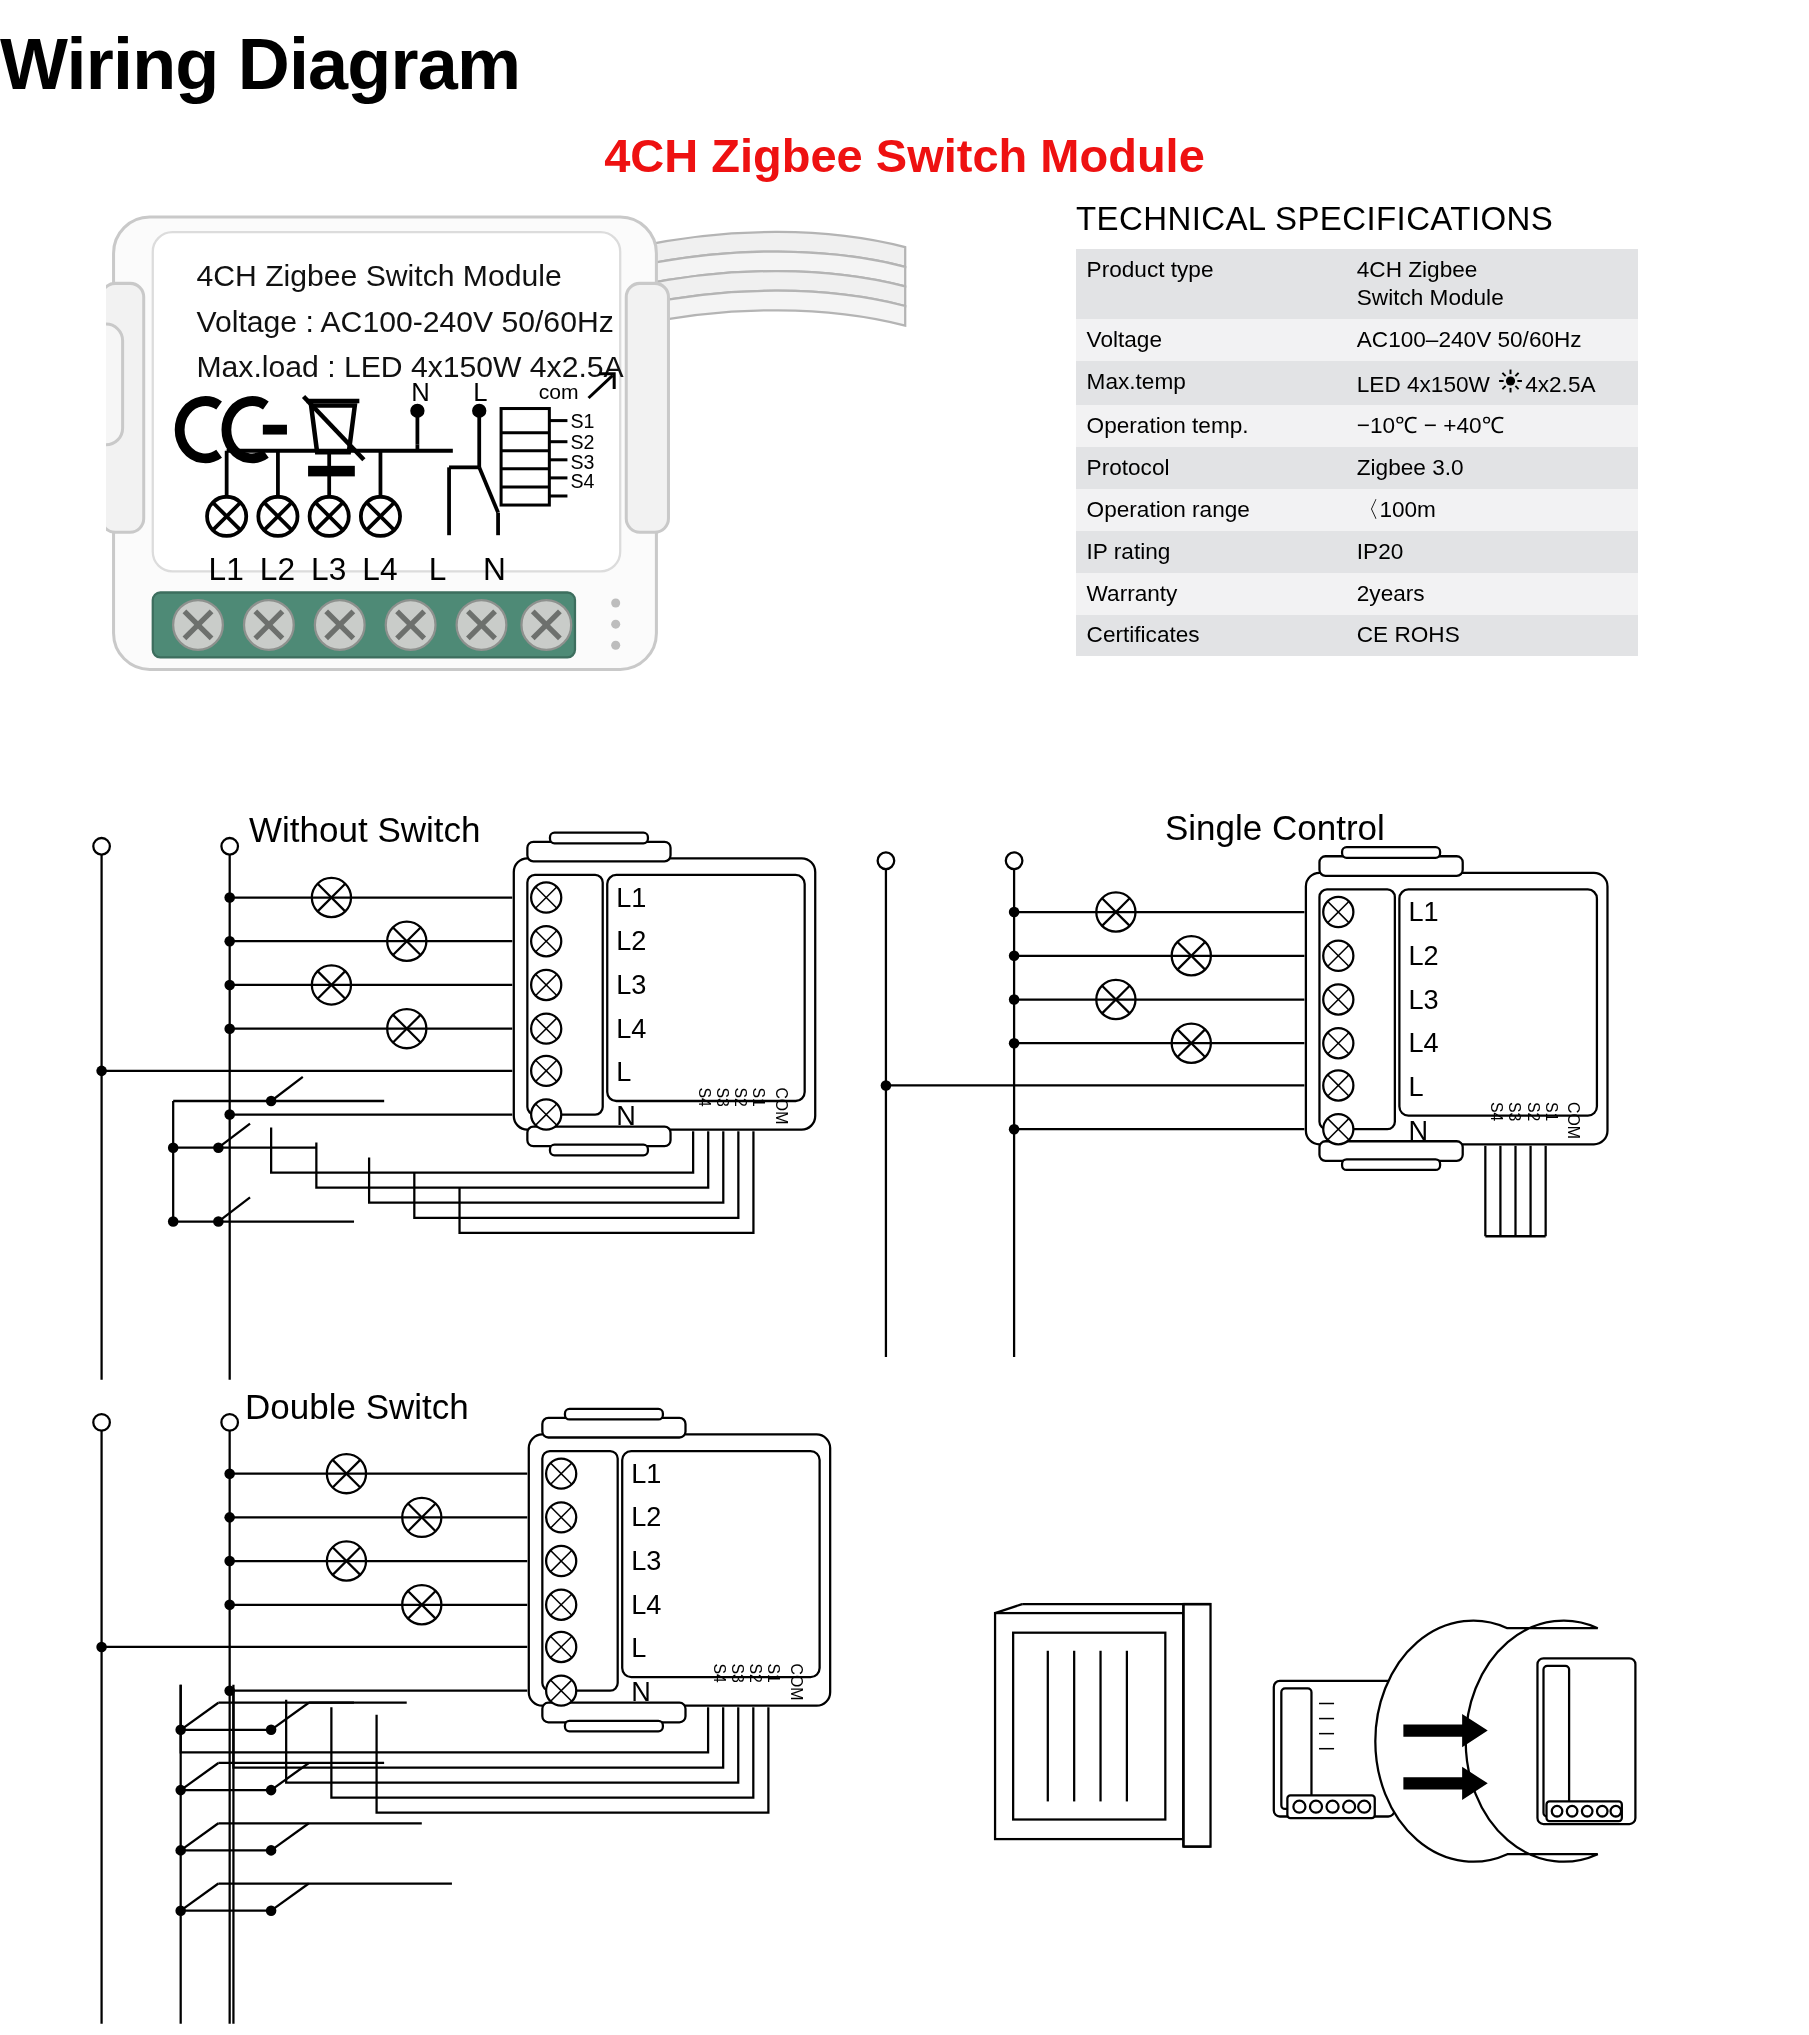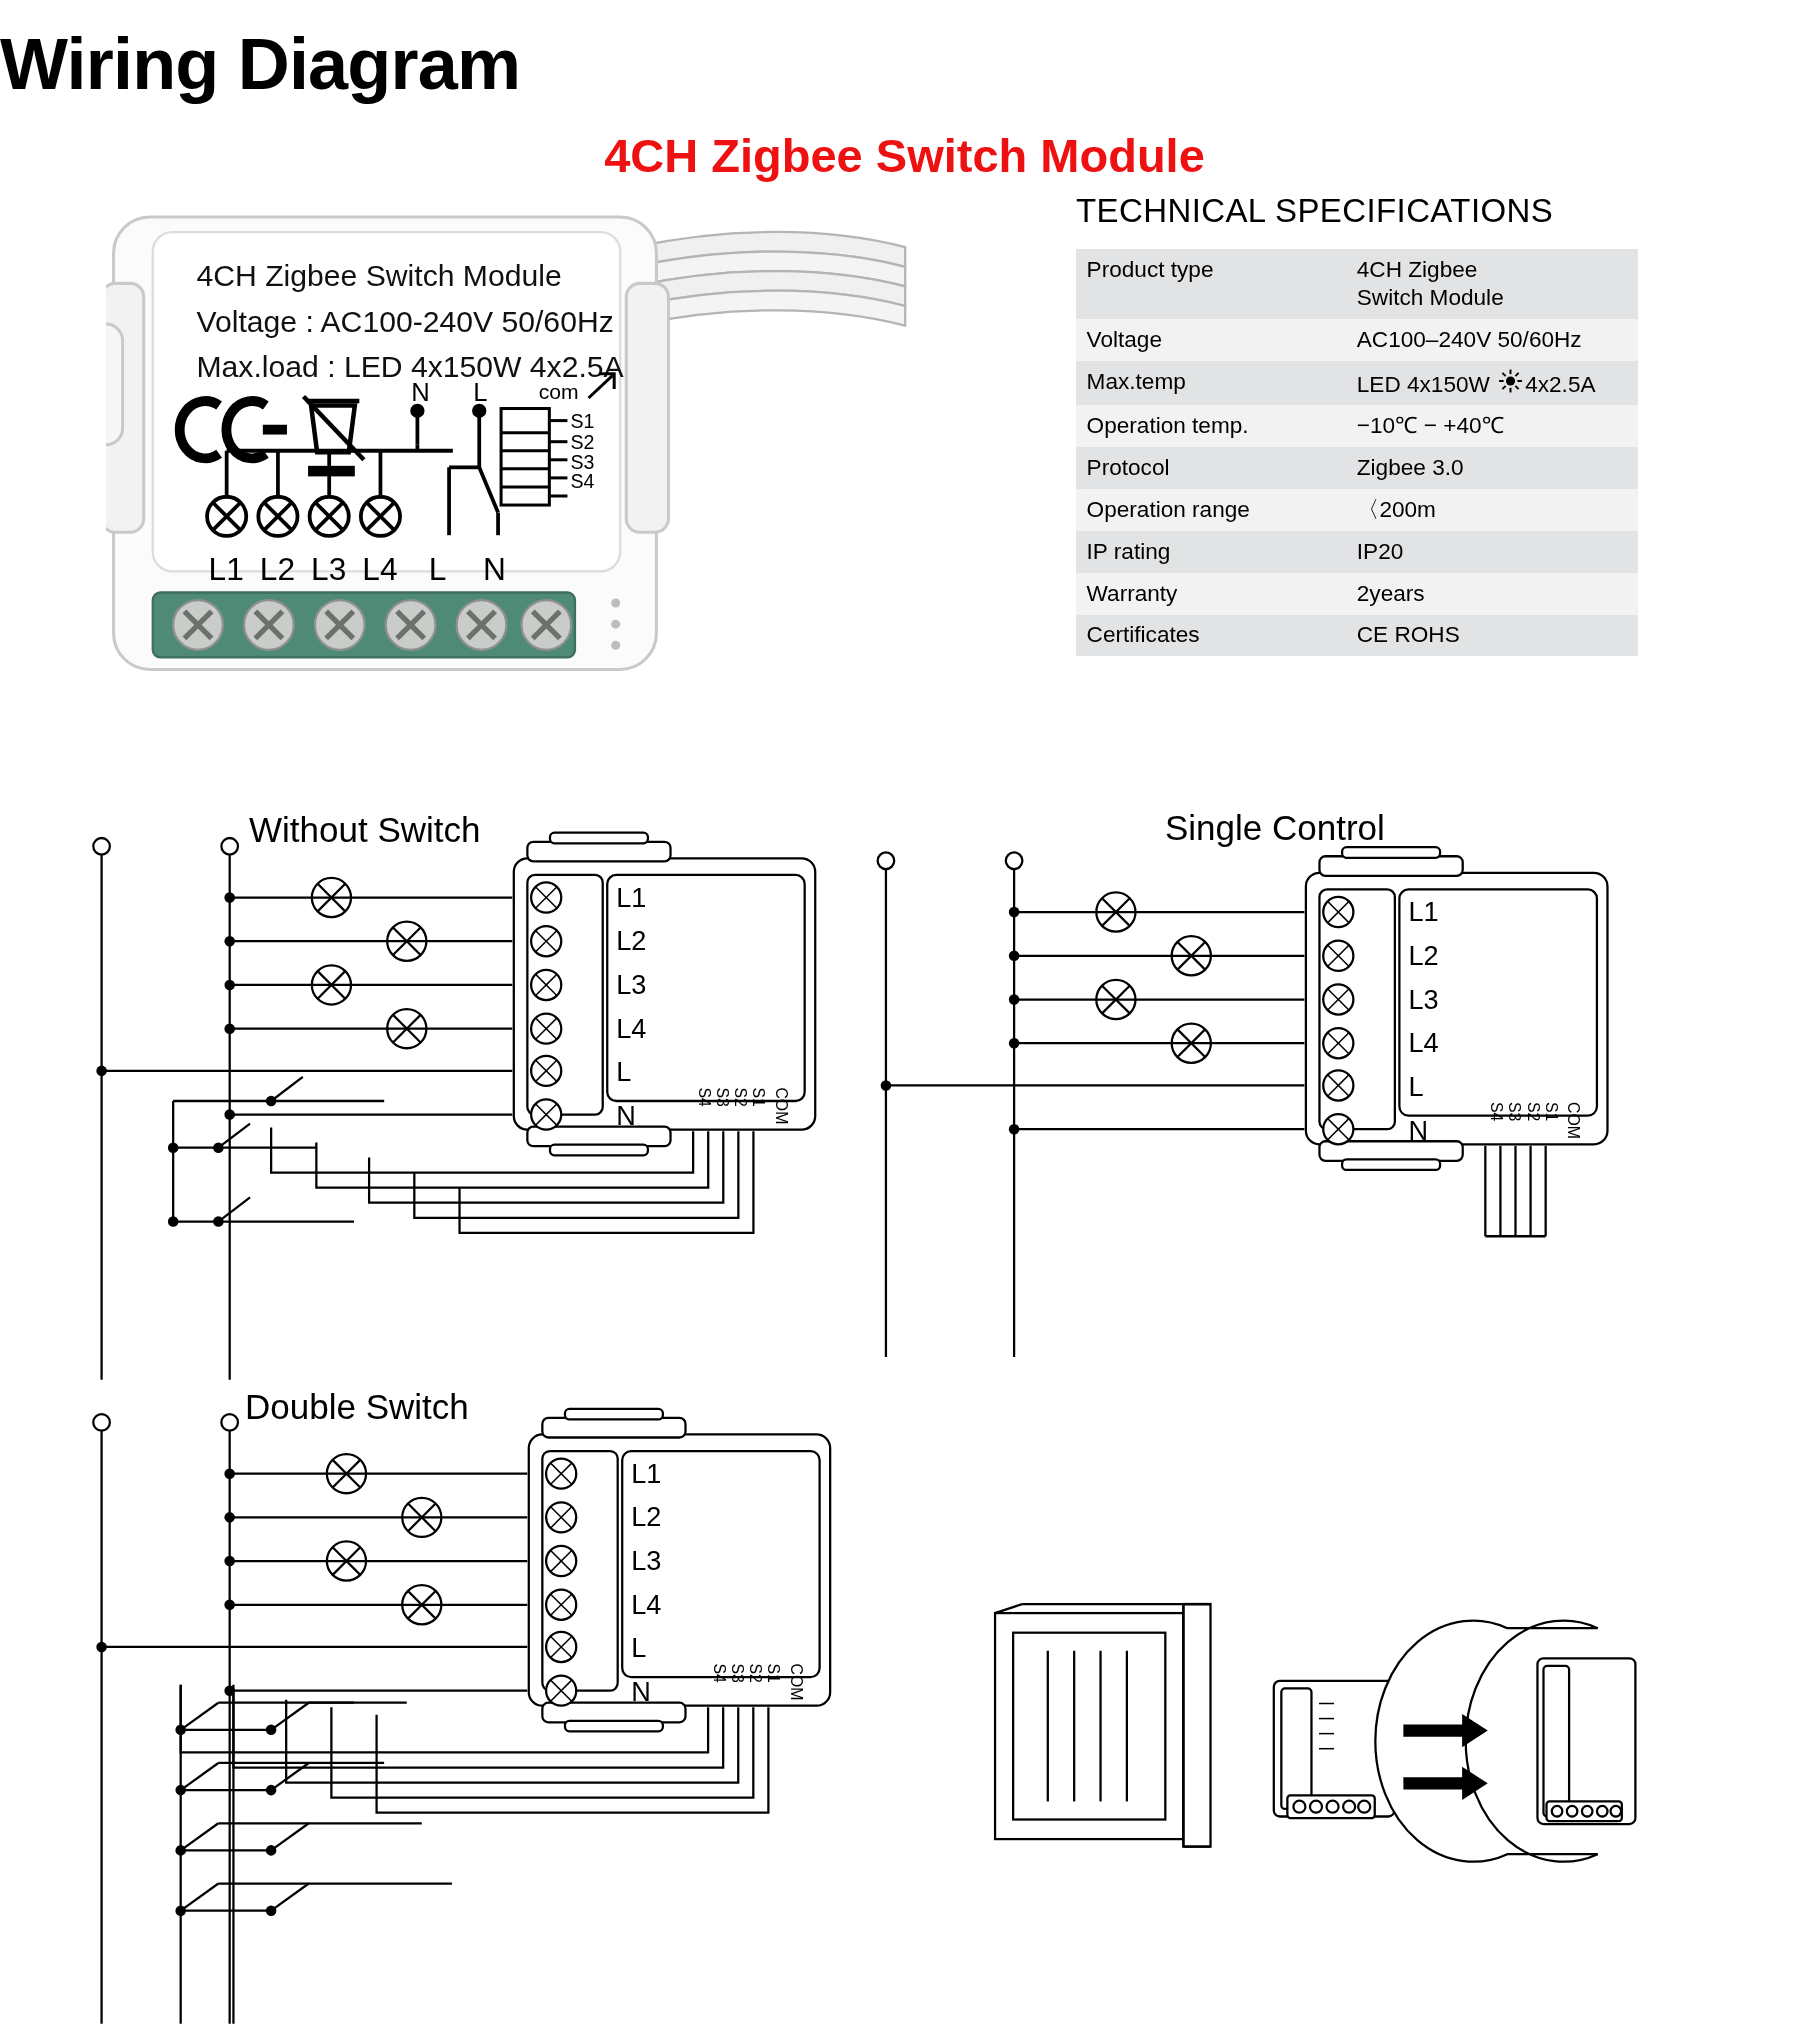"TECHNICAL SPECIFICATIONS" #spec-title { top: 192px -> 200px }
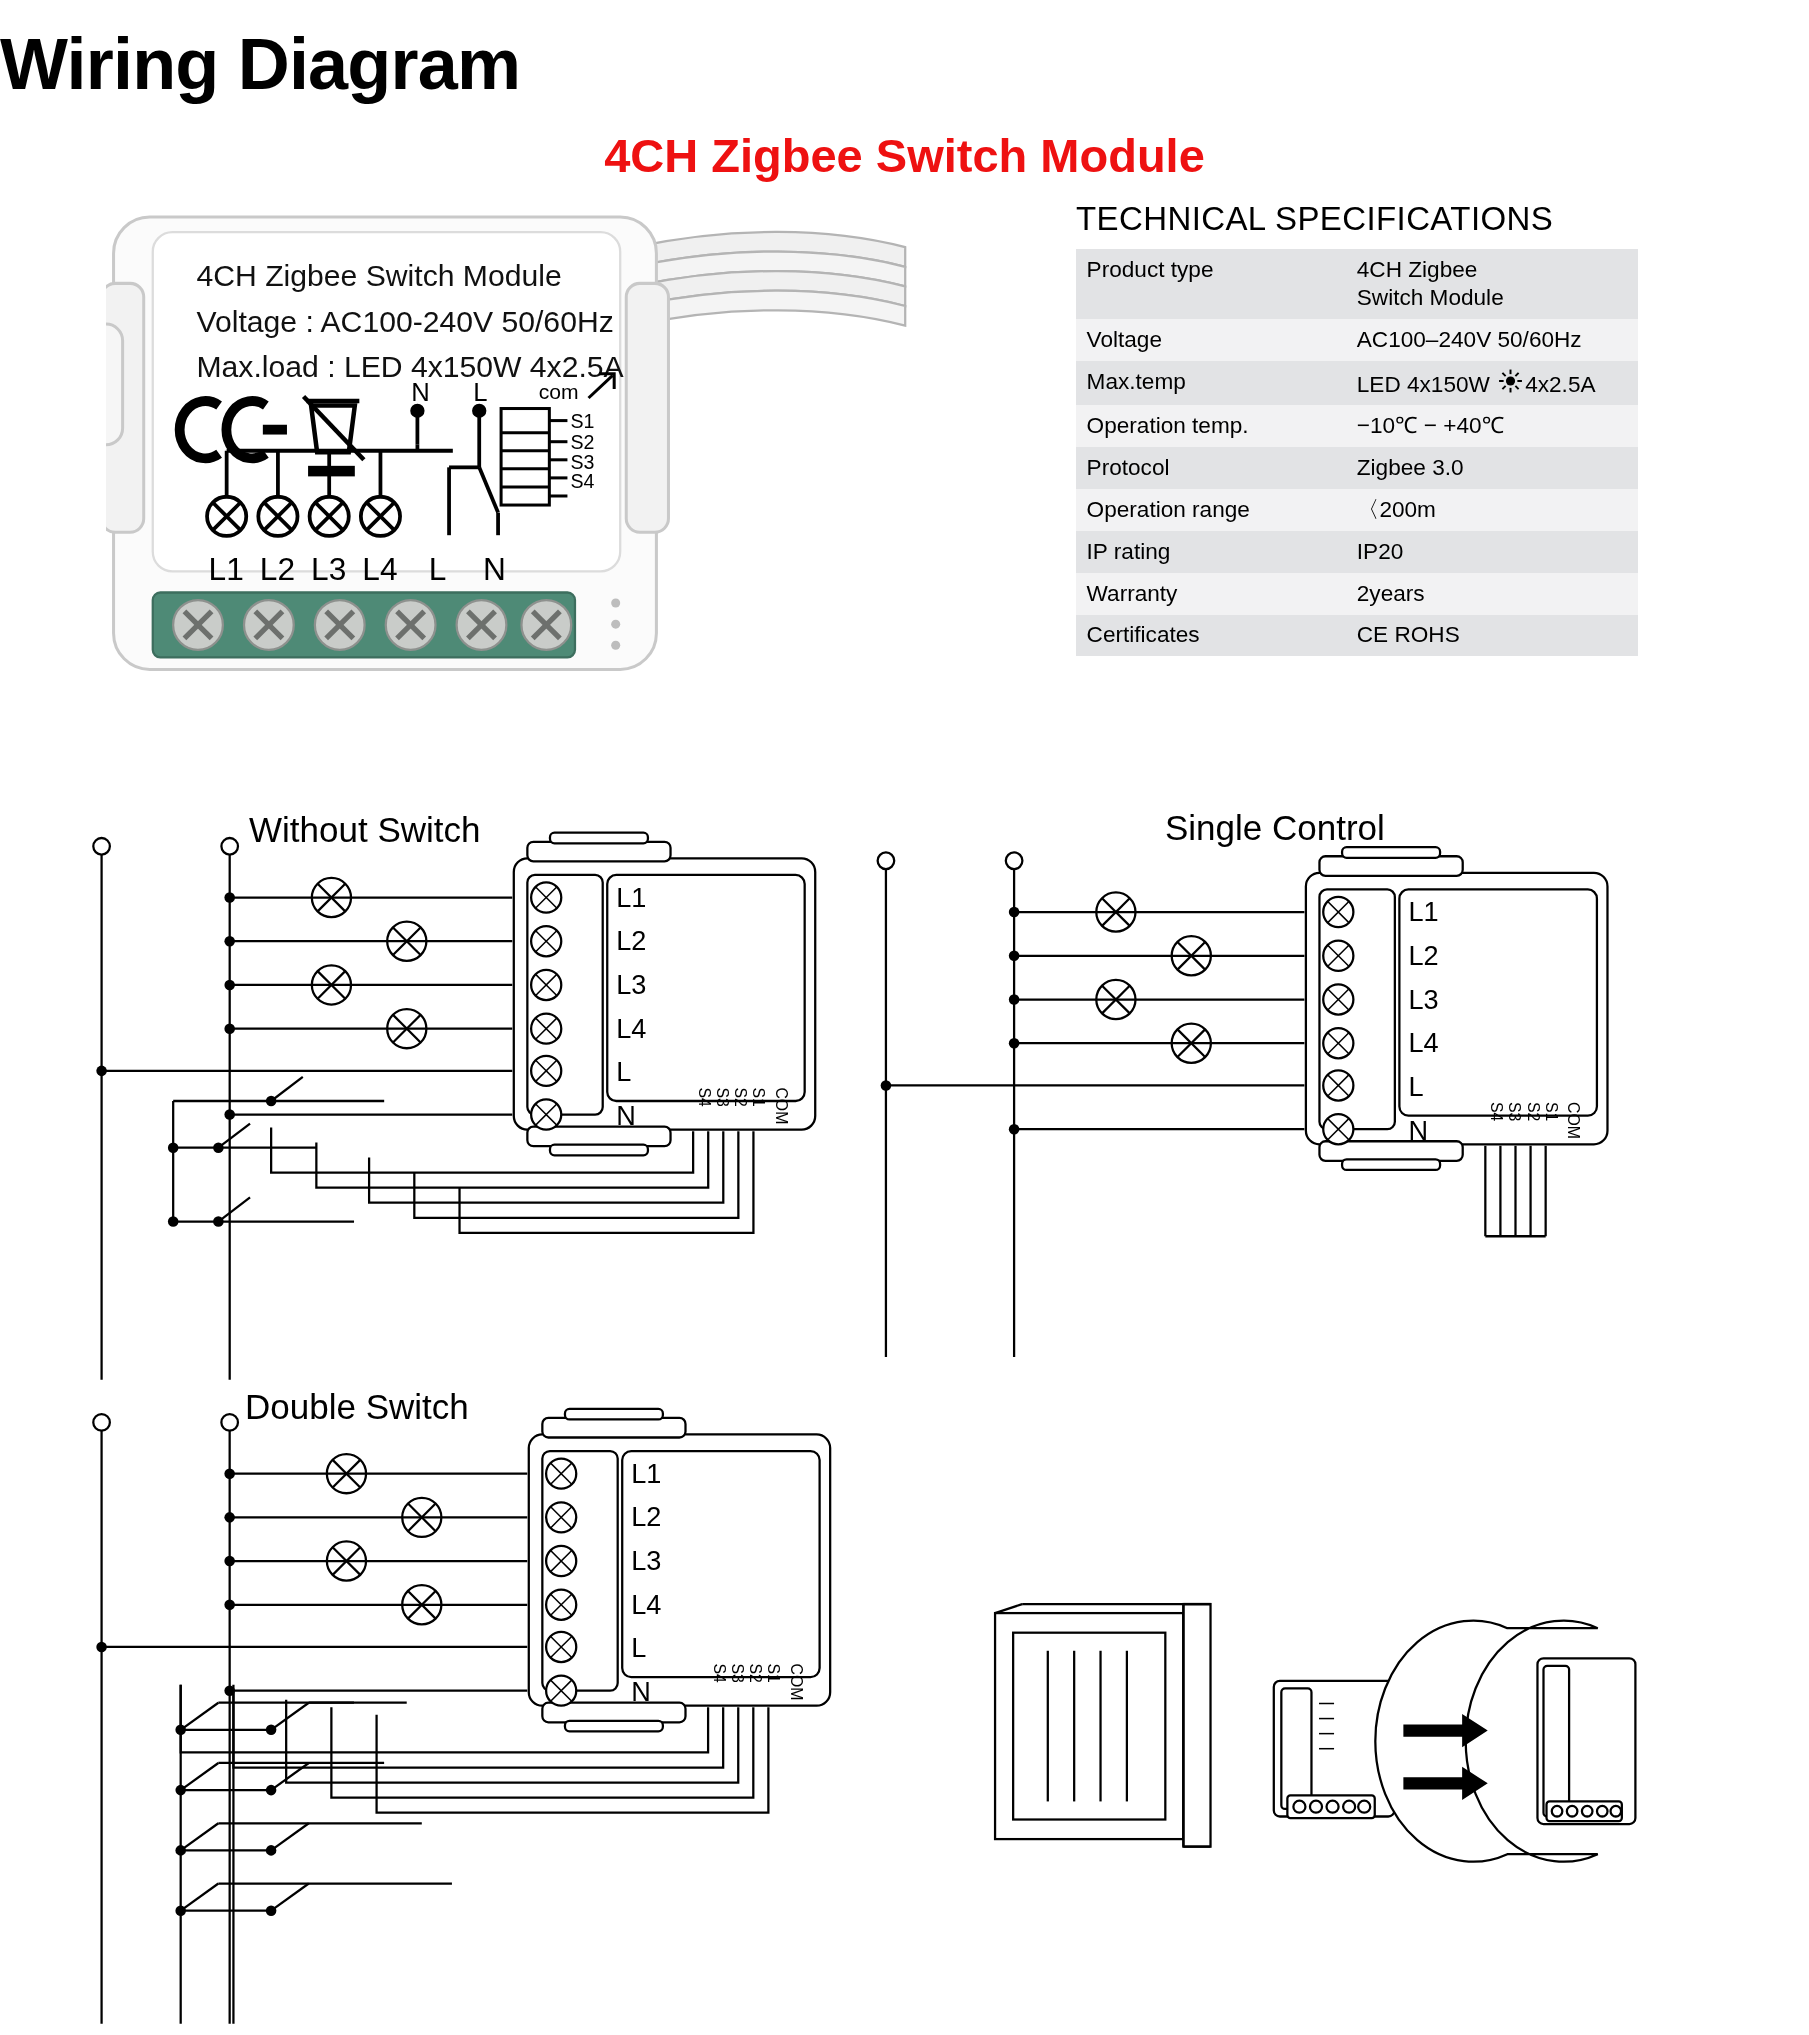"〈200m" td { text: 200m -> 100m }
